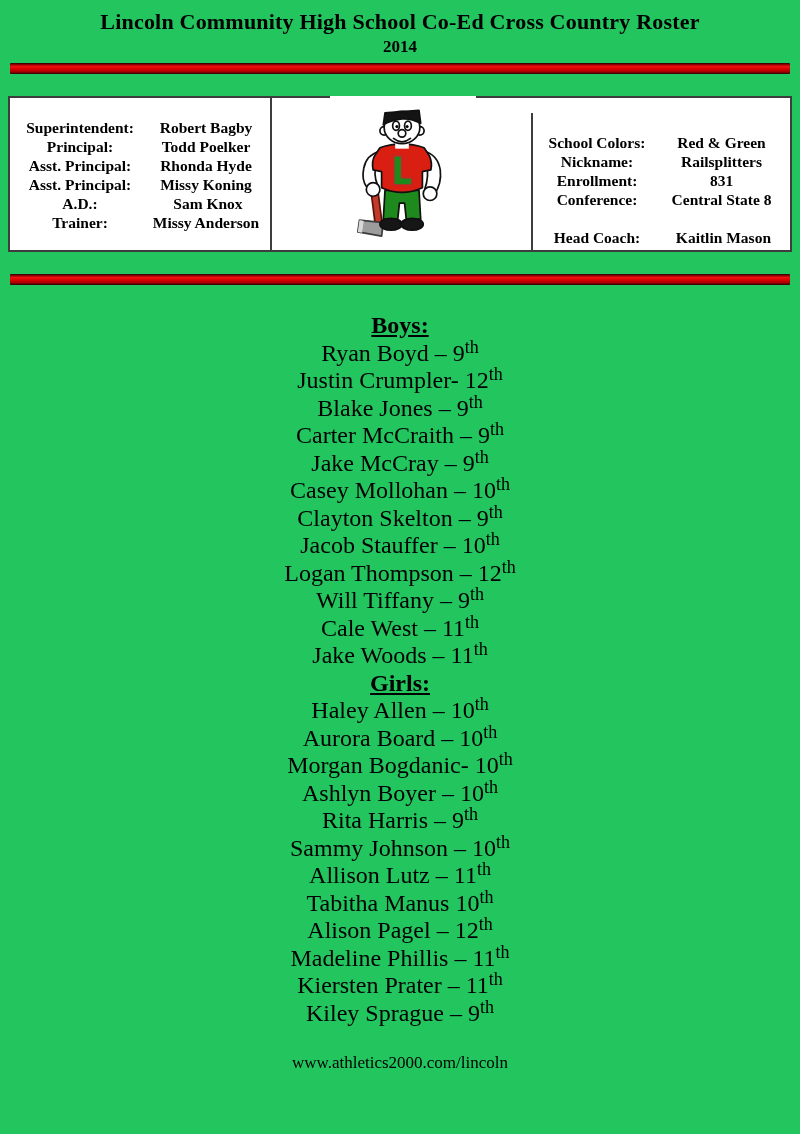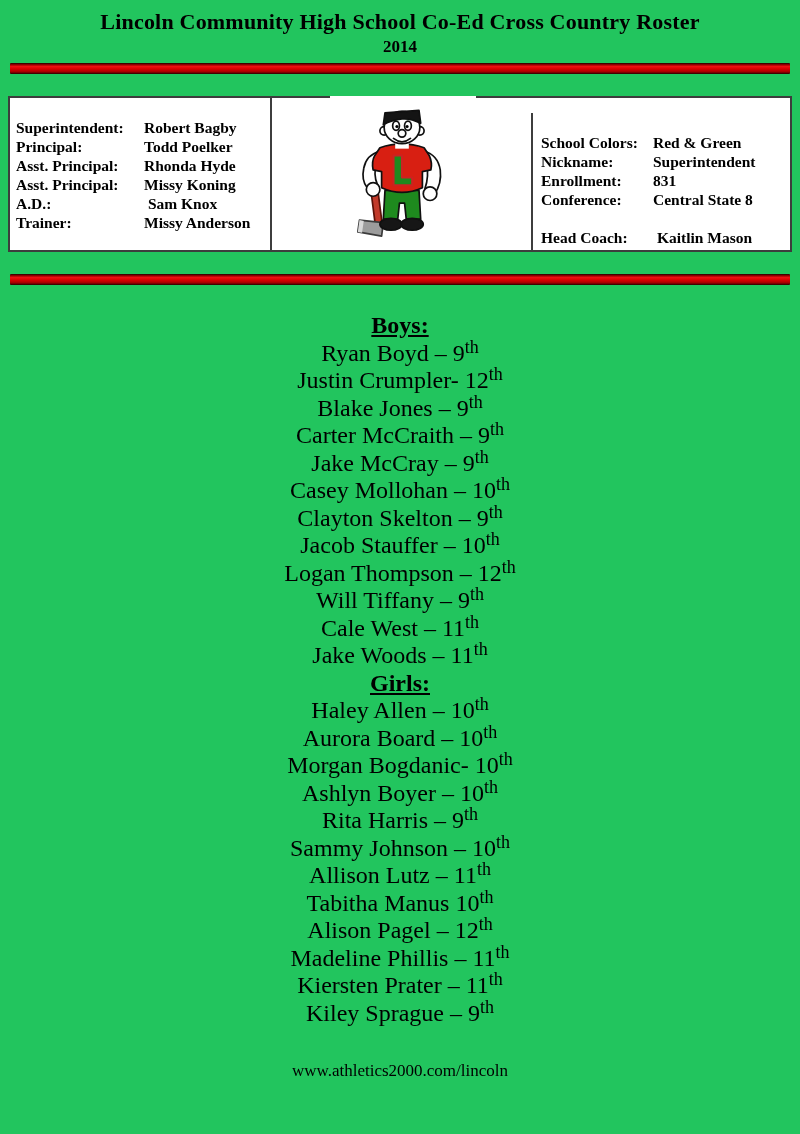"Superintendent:" .cell { text-align: none -> center }
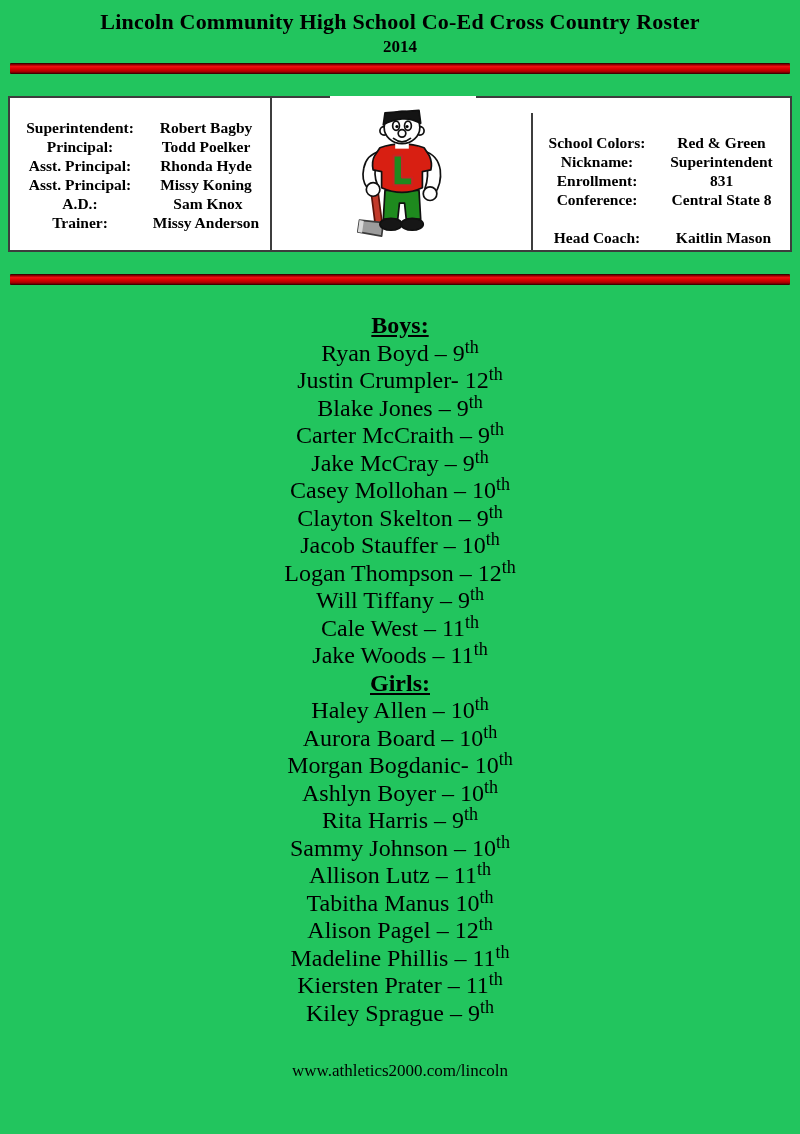"Superintendent" span { text: Superintendent -> Railsplitters }
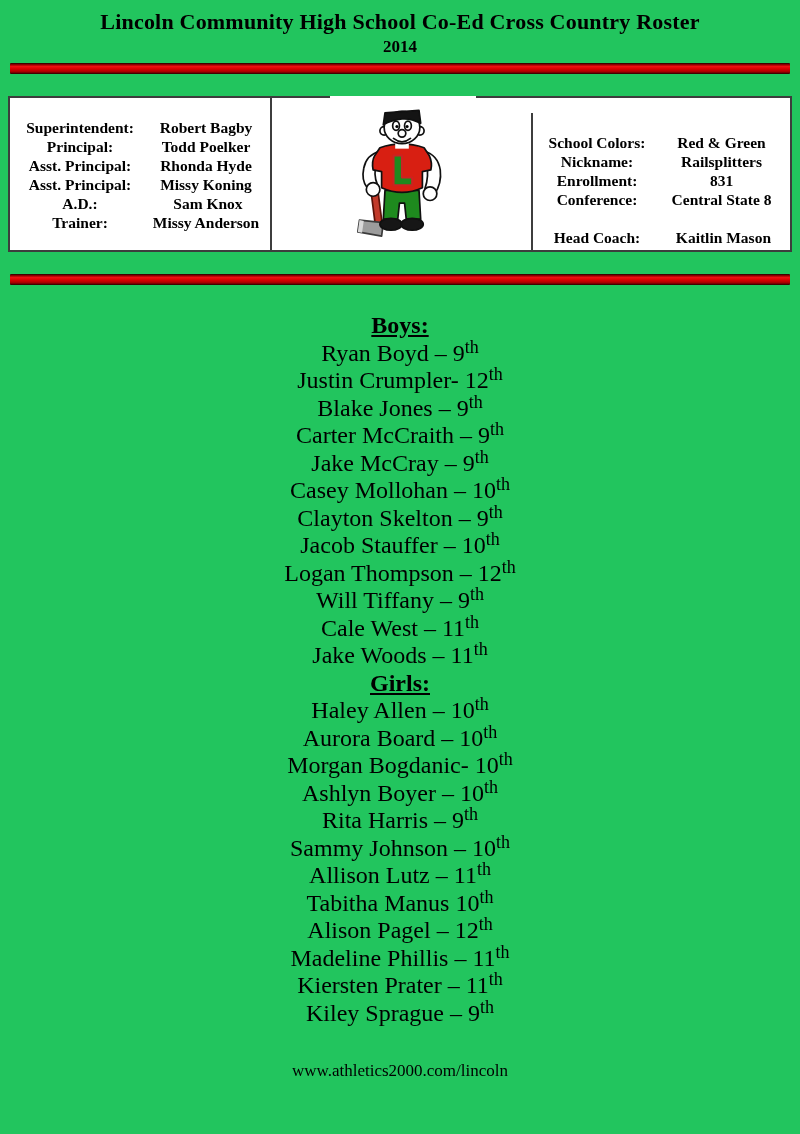"www.athletics2000.com/lincoln" .footer { margin-top: 34px -> 26px }
